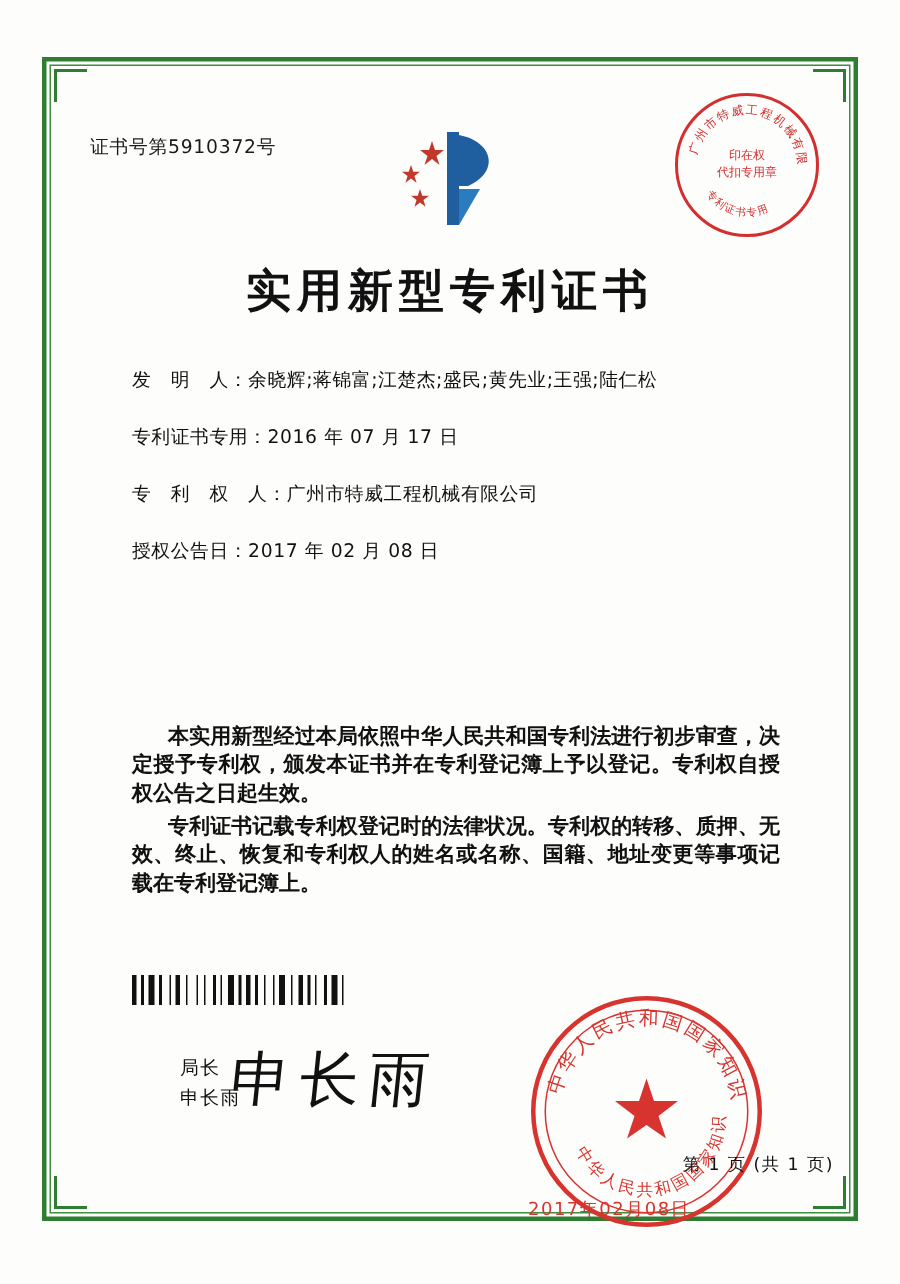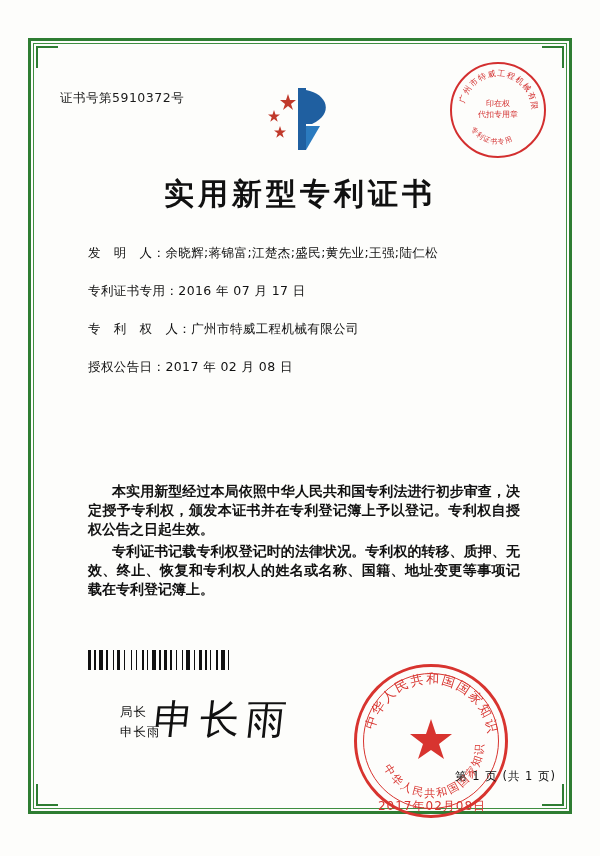"2017年02月08日" .seal-date { text-align: center -> left }
